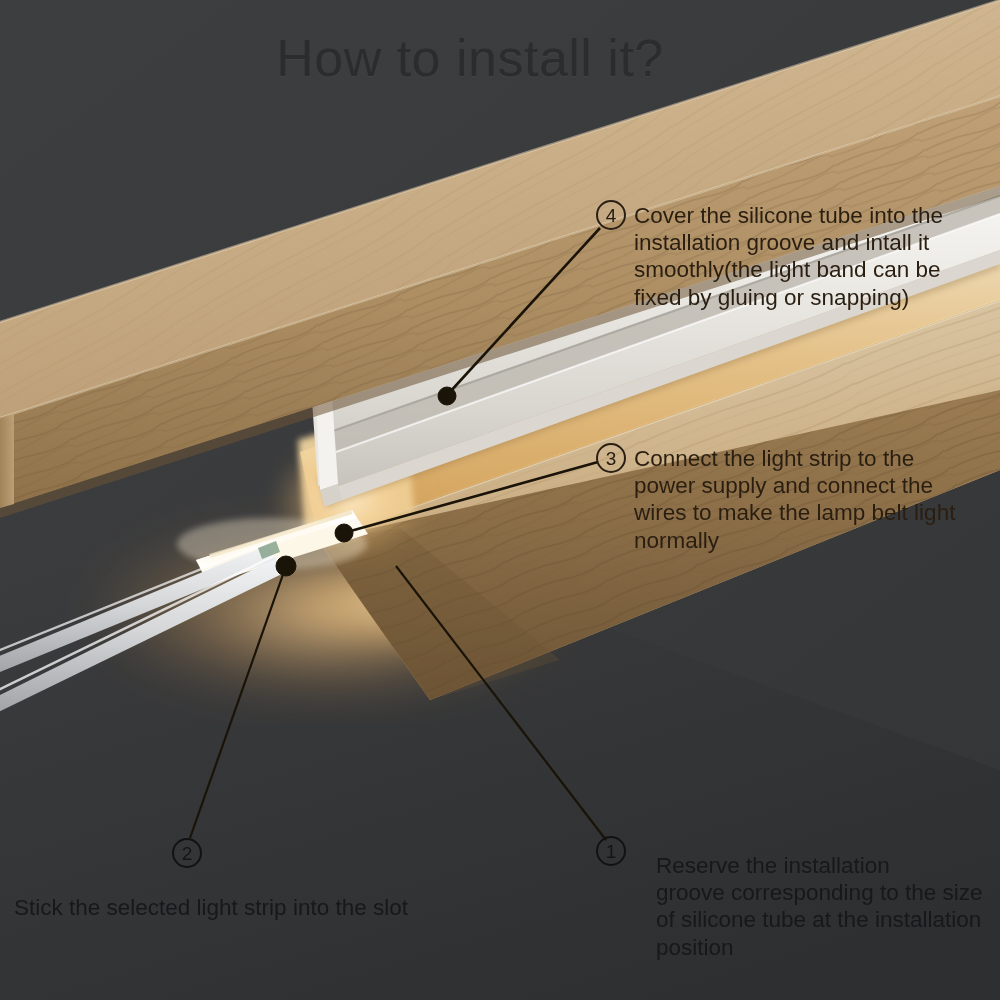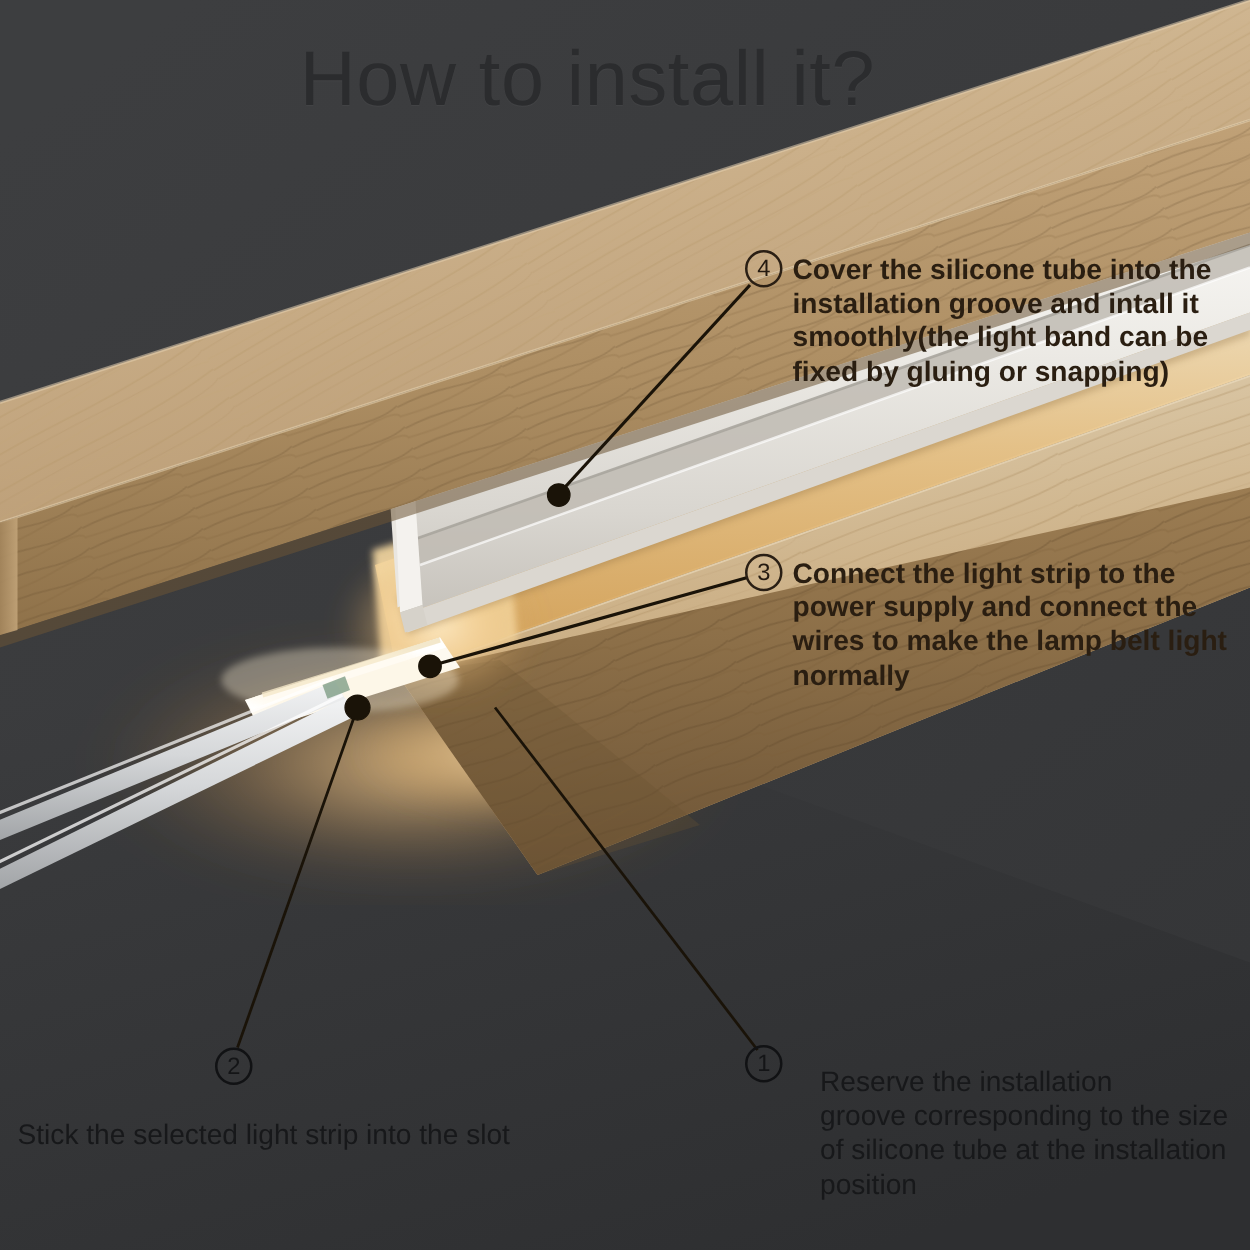"How to install it?" .title { font-size: 62px -> 52px }
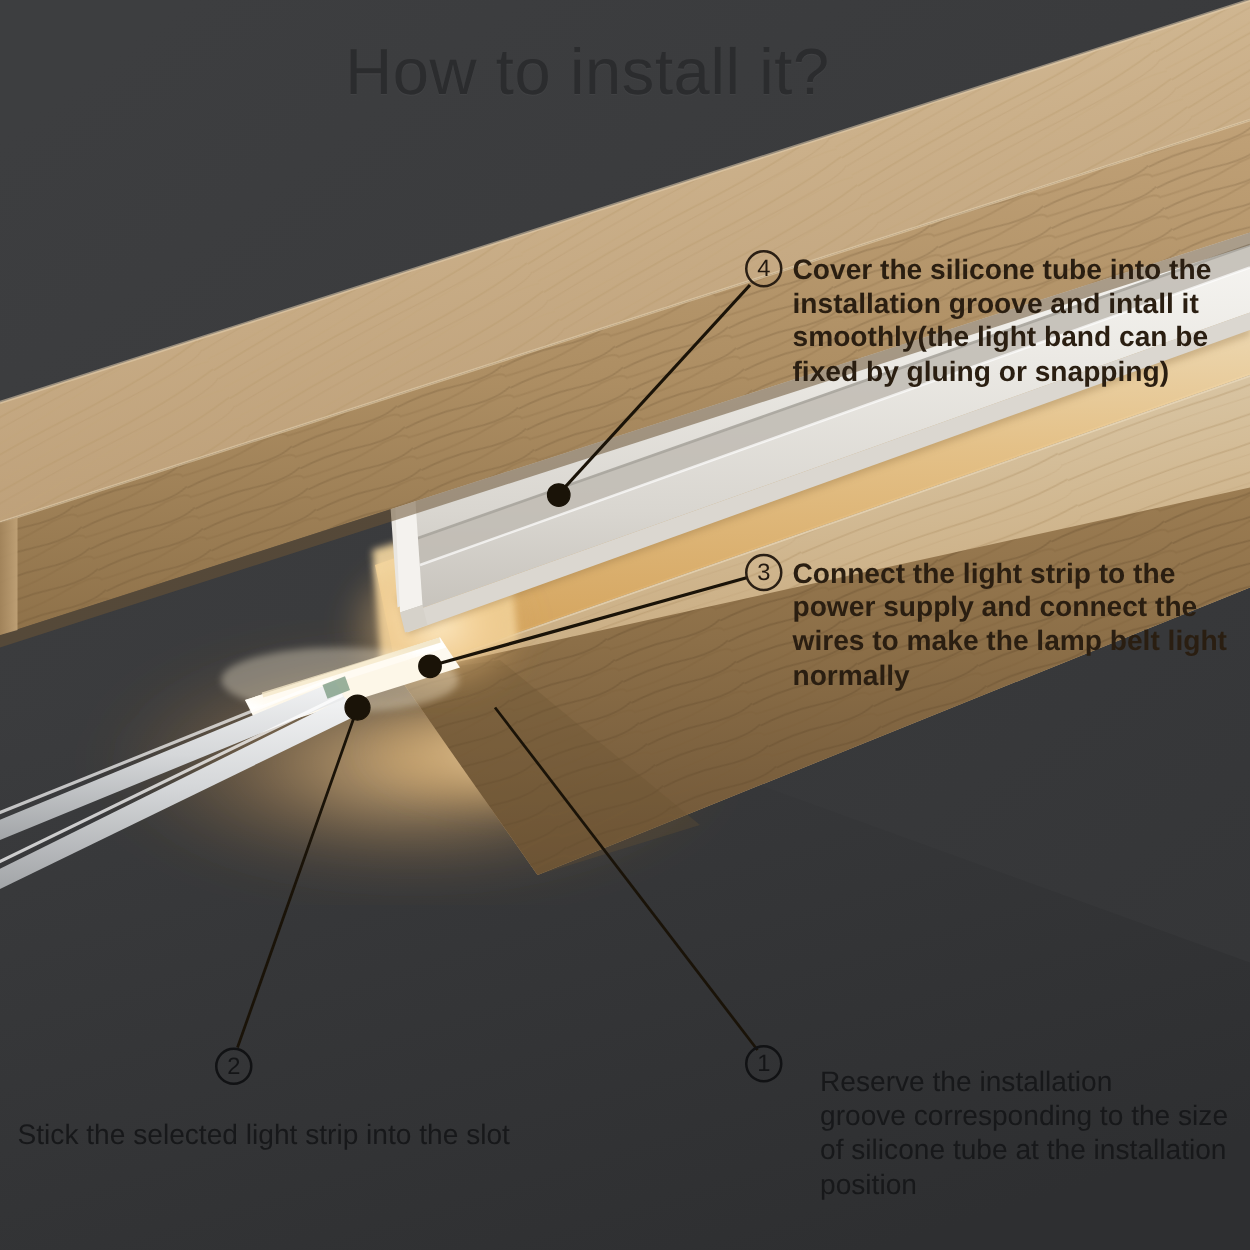"Cover the silicone tube into" .callout-text { font-weight: 700 -> 400 }
